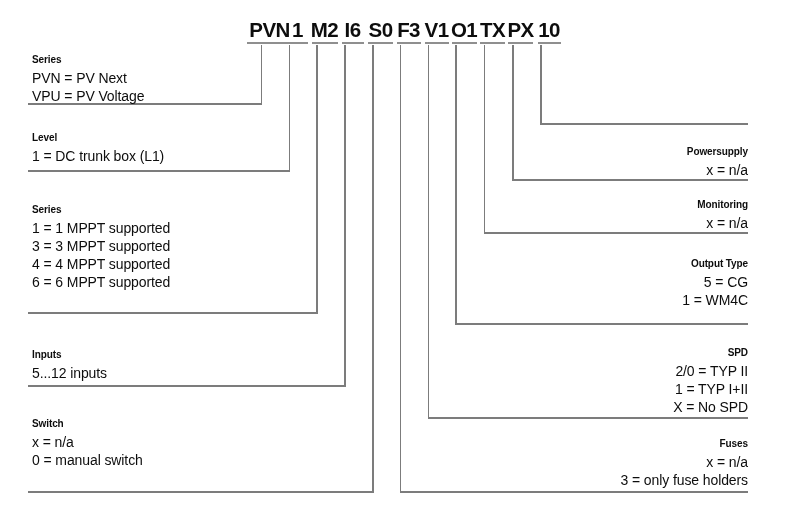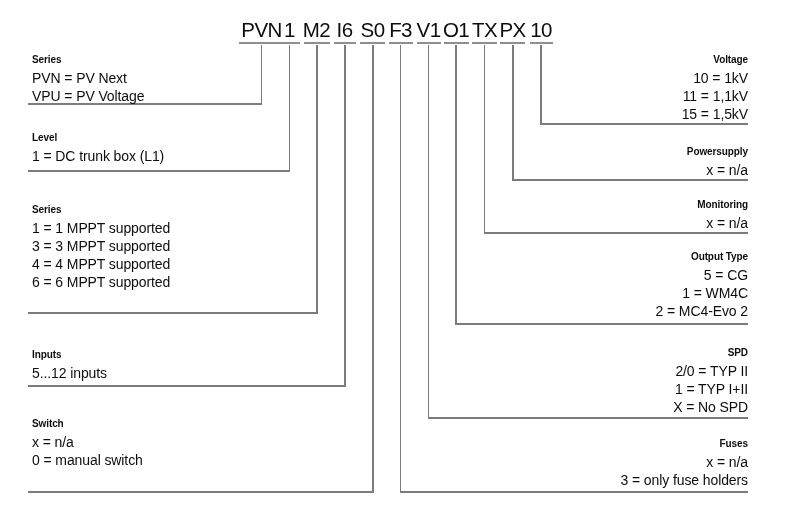"PVN" .token { font-weight: normal -> bold; margin-left: none -> 8px }
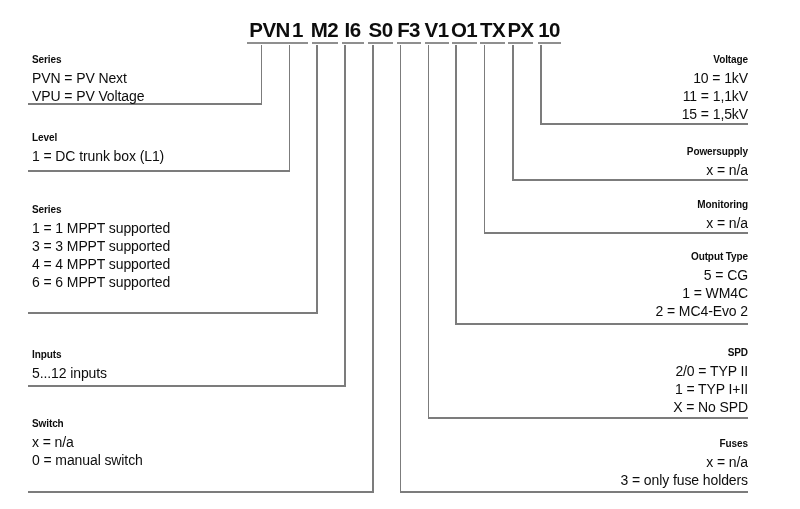"Voltage" div.tblock { html: <div> <div>Voltage</div> <div>10 = 1kV</div> <div>11 = 1,1kV</div> <div>15 = 1,5kV</div> </div> -> none }
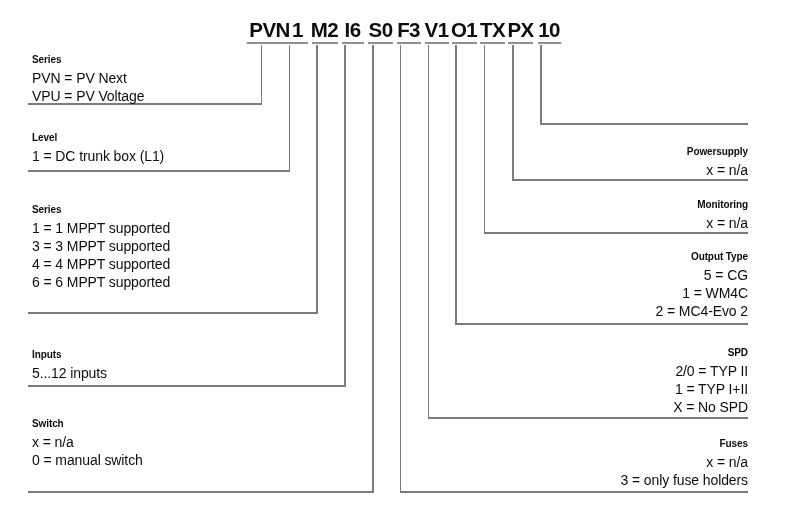"Output Type" div.tblock { top: 248px -> 255px }
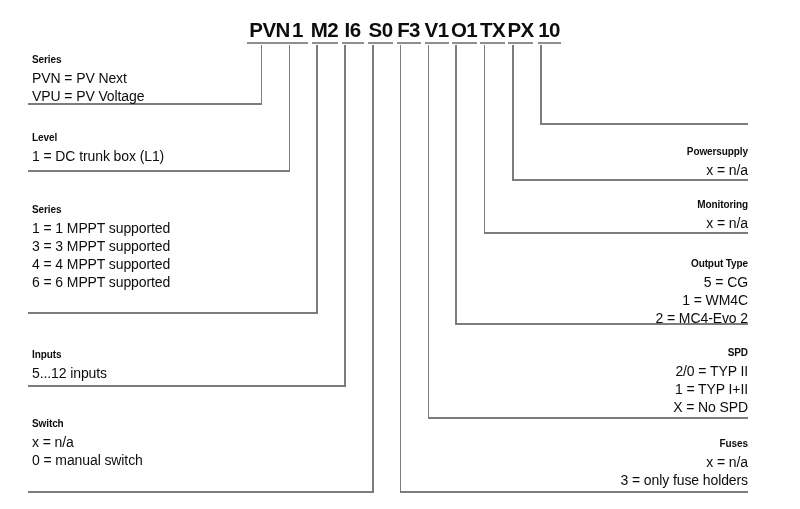"2 = MC4-Evo 2" div.row { html: <div>2 = MC4-Evo 2</div> -> none }
